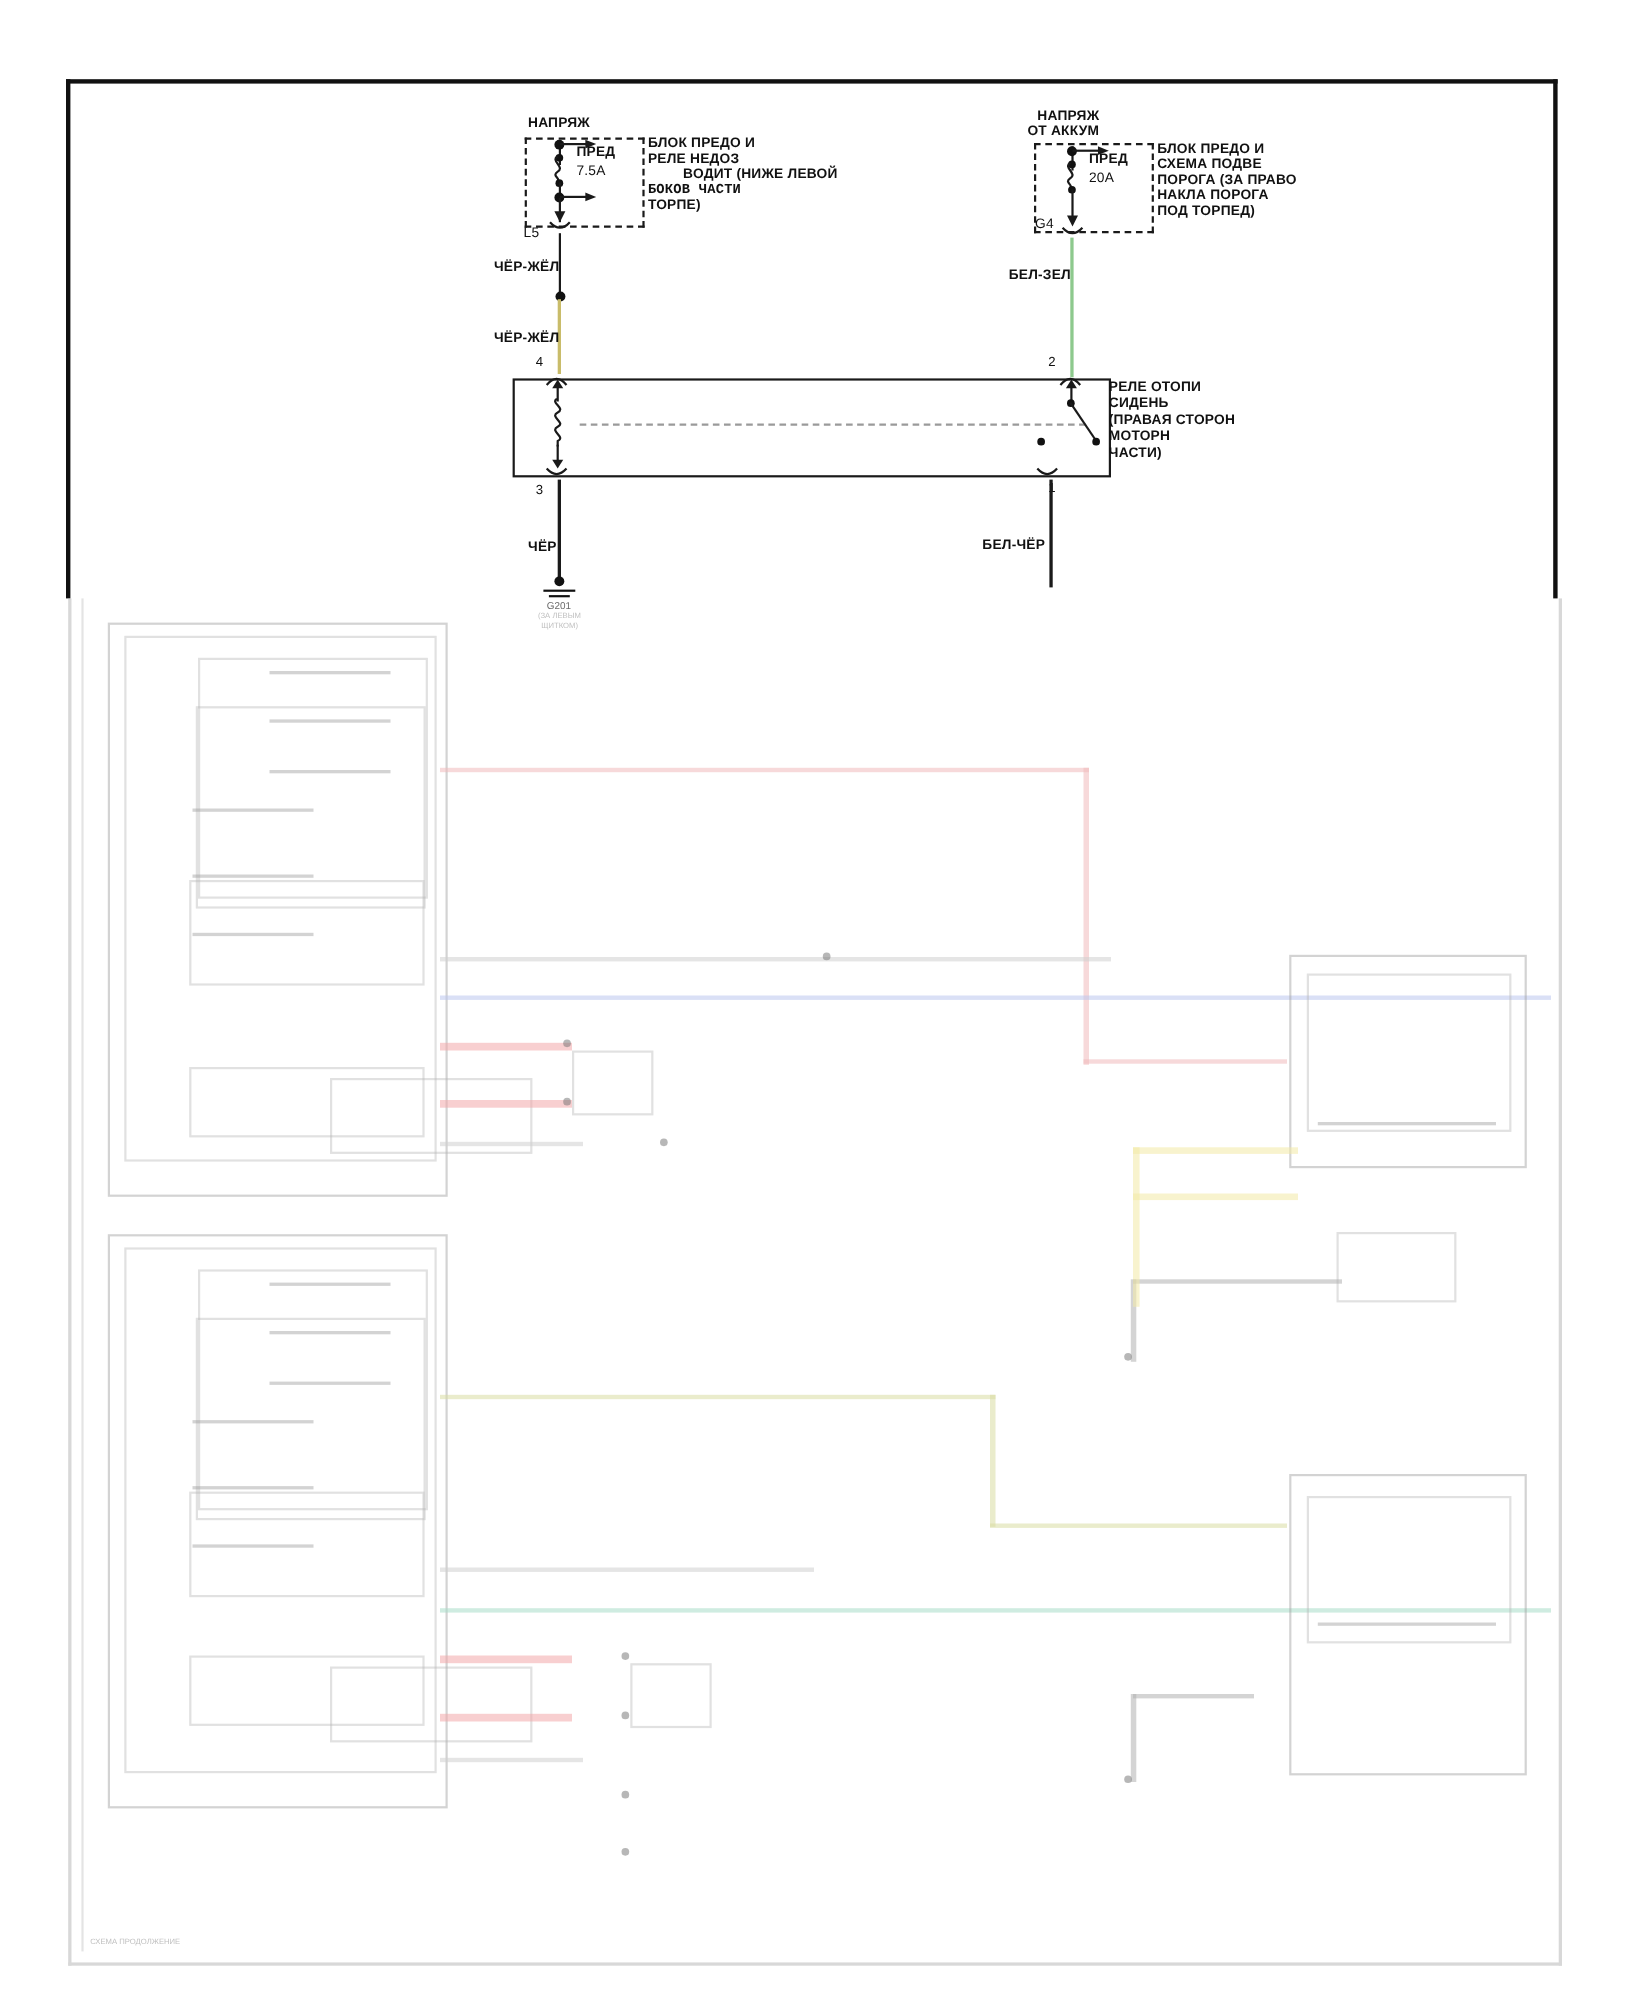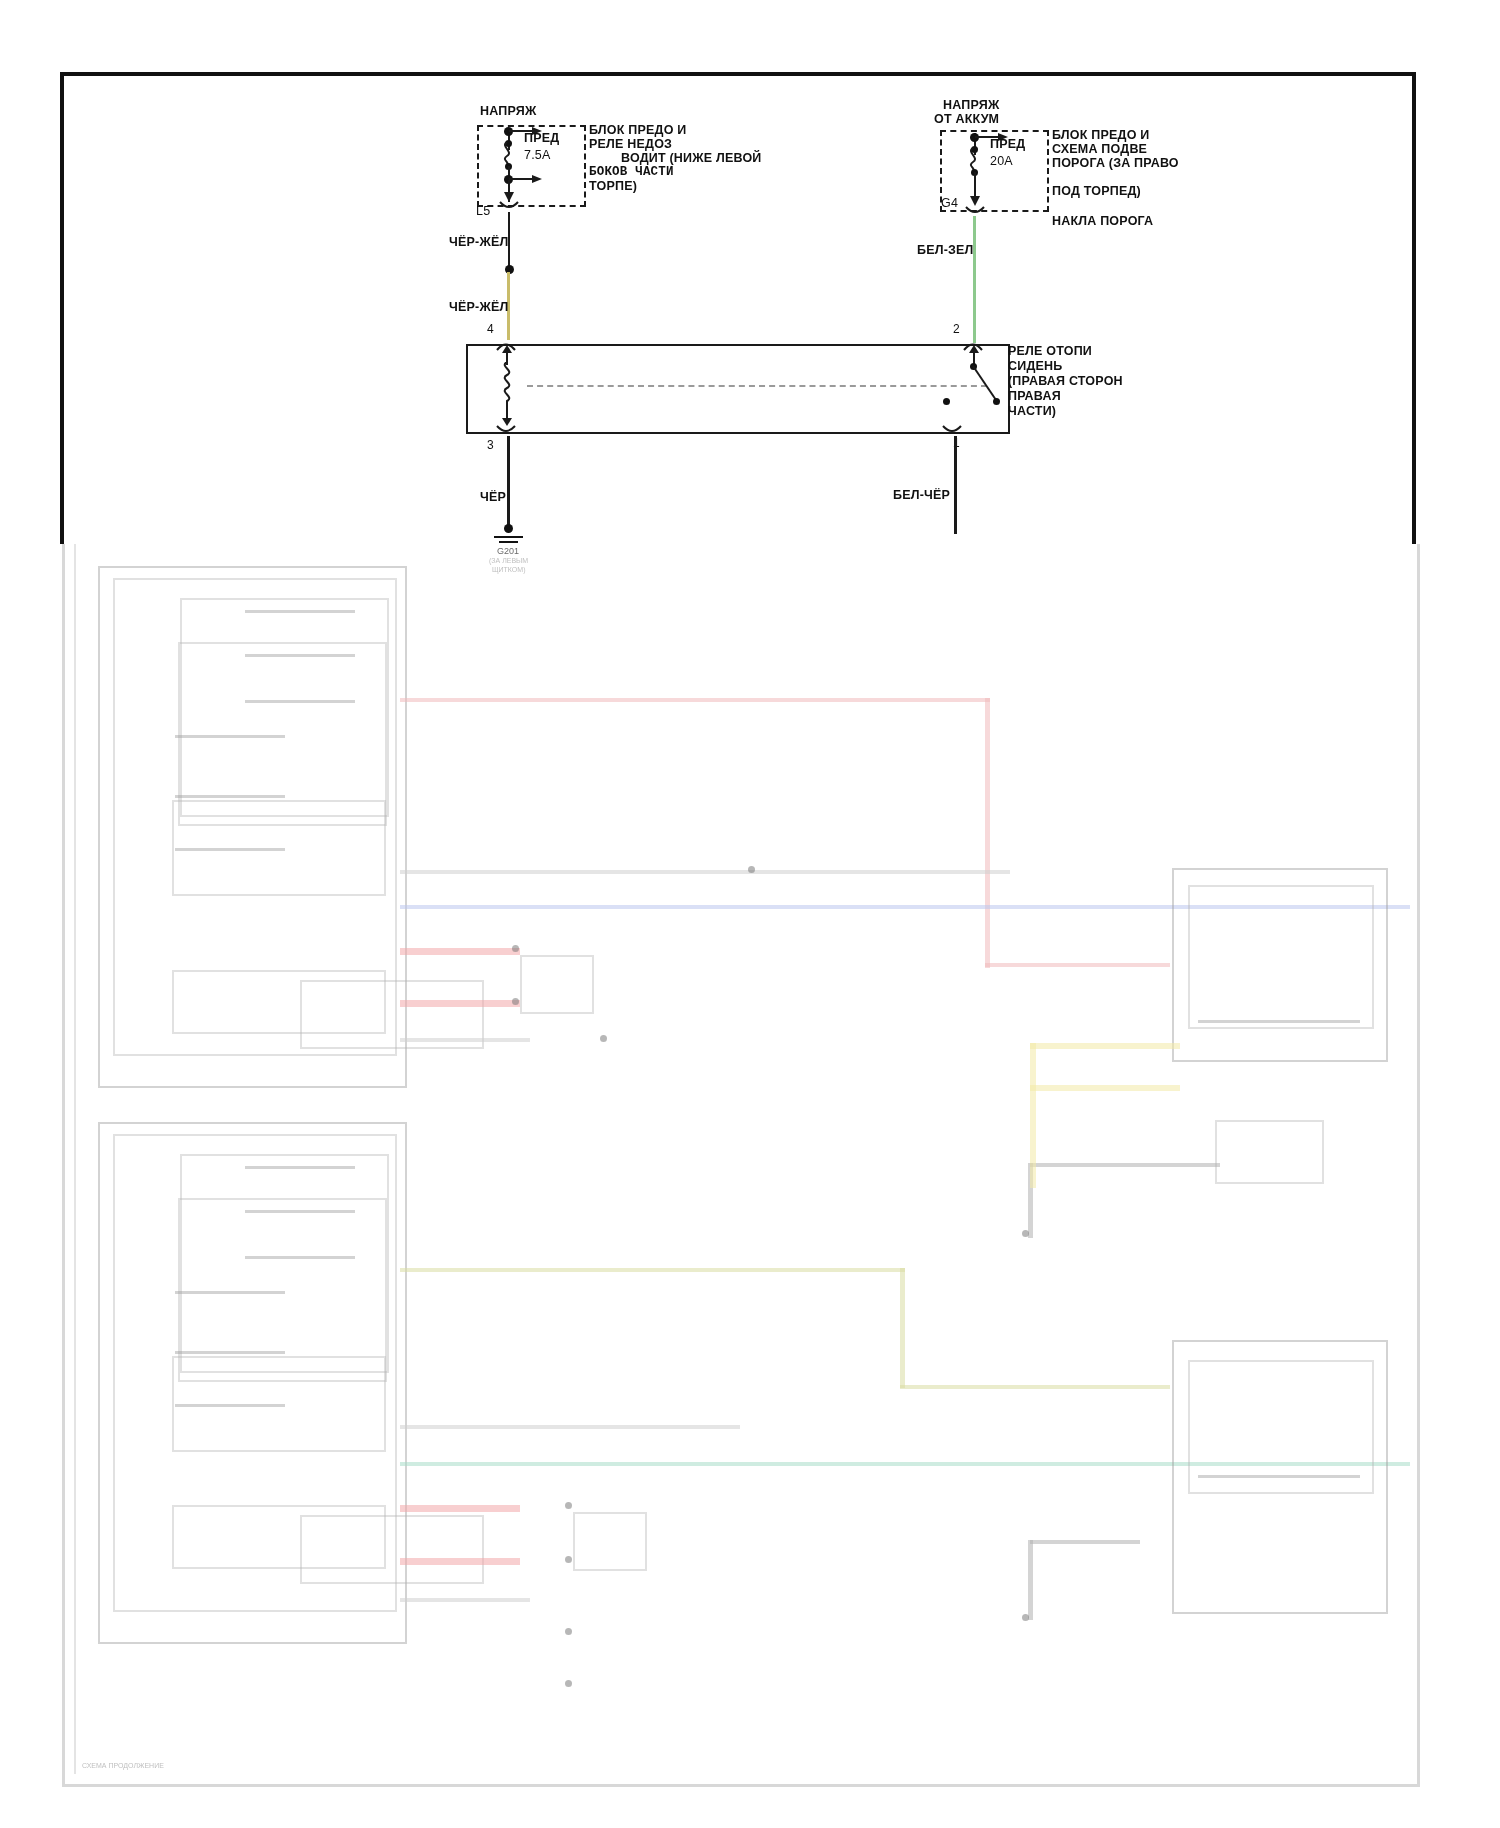"НАКЛА ПОРОГА" div.txt { margin-top: 44px -> none }
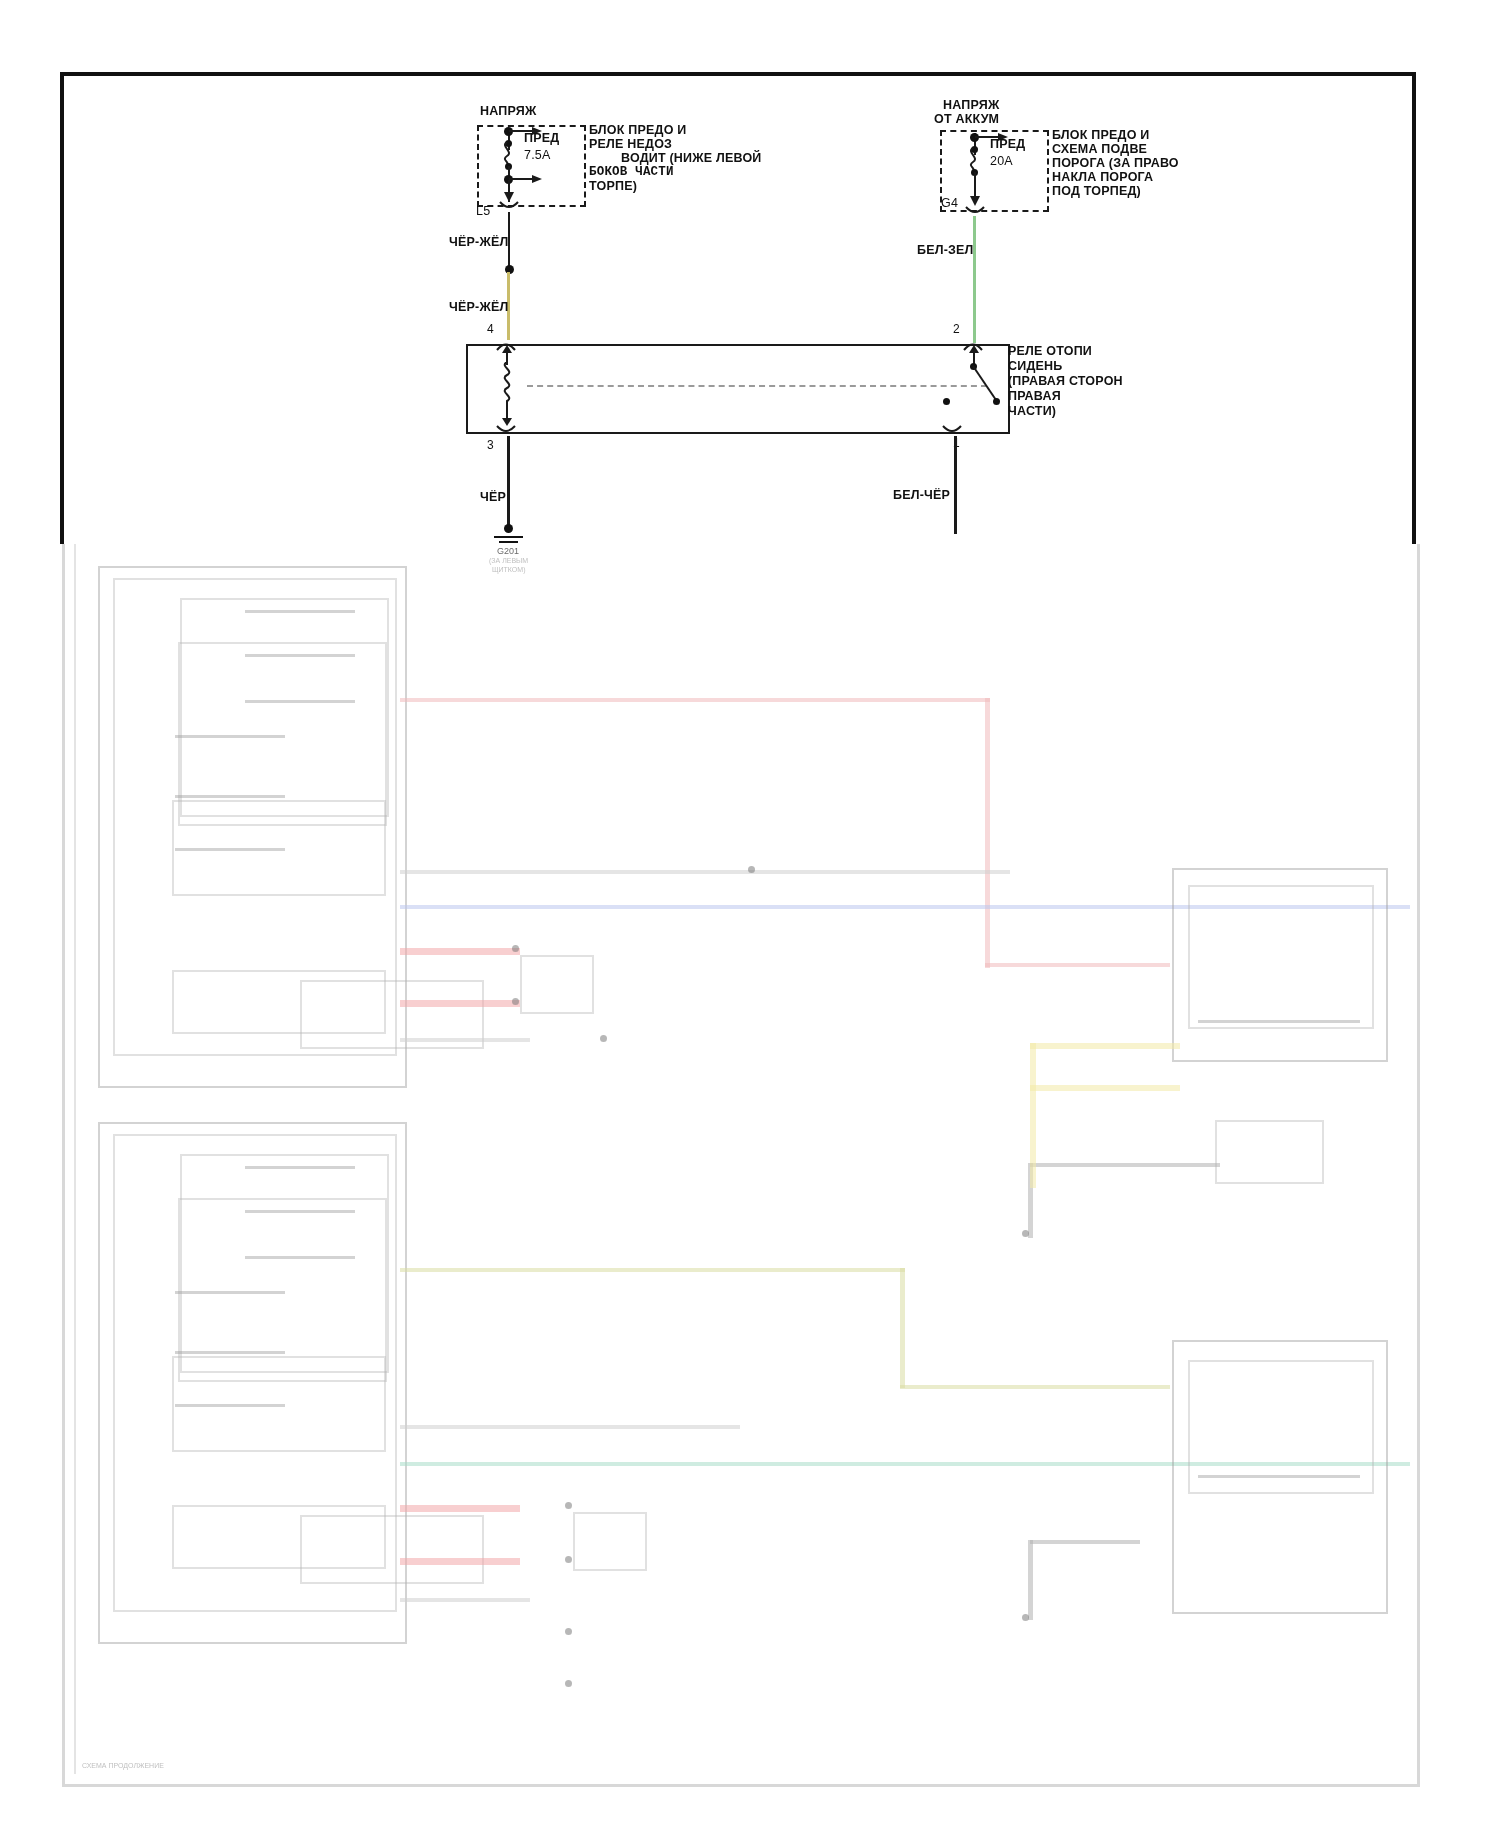"ПРАВАЯ" div.txt { text: ПРАВАЯ -> МОТОРН }
